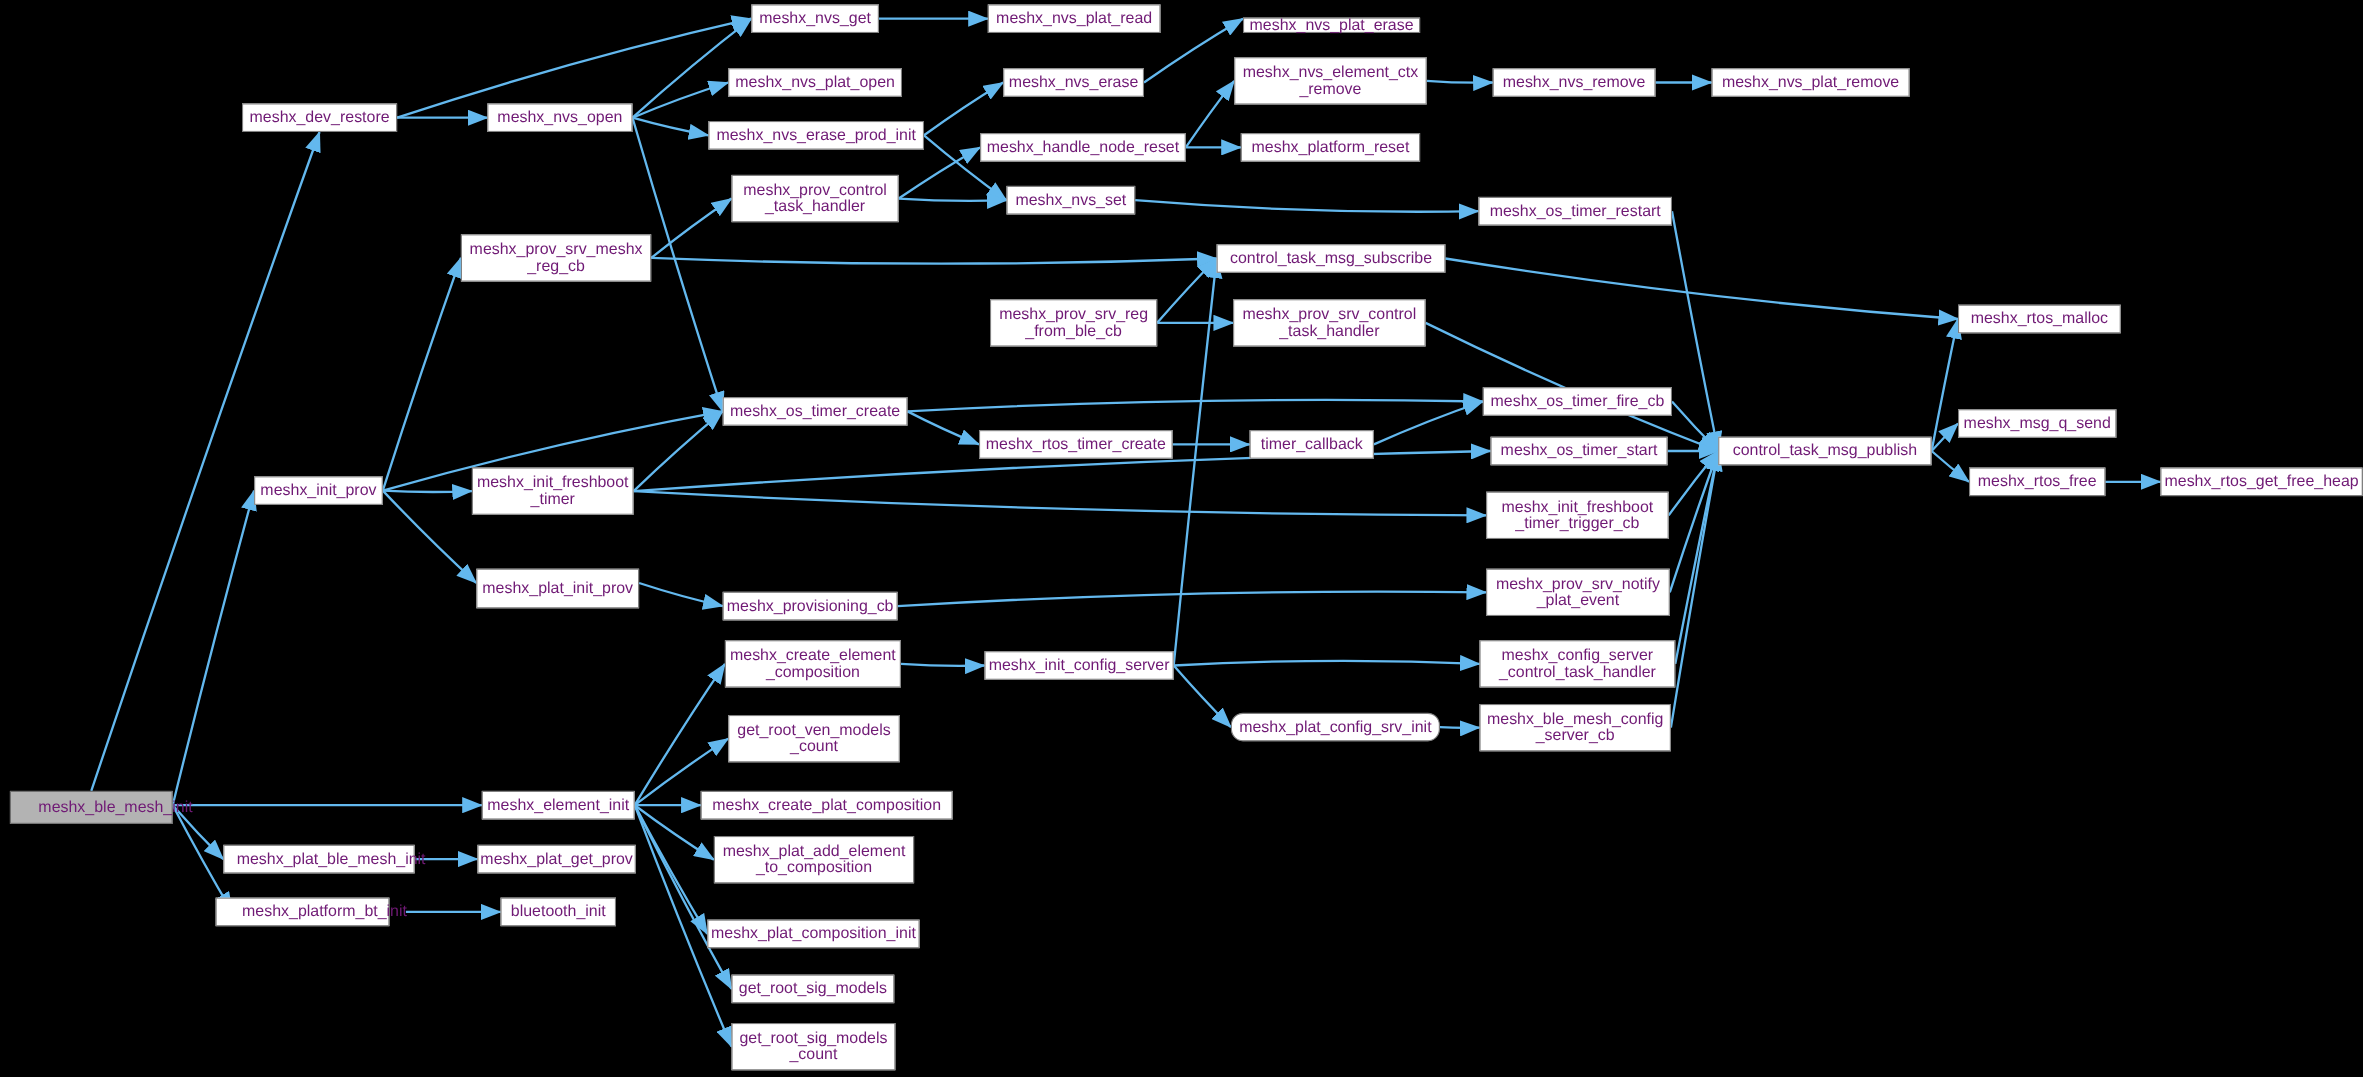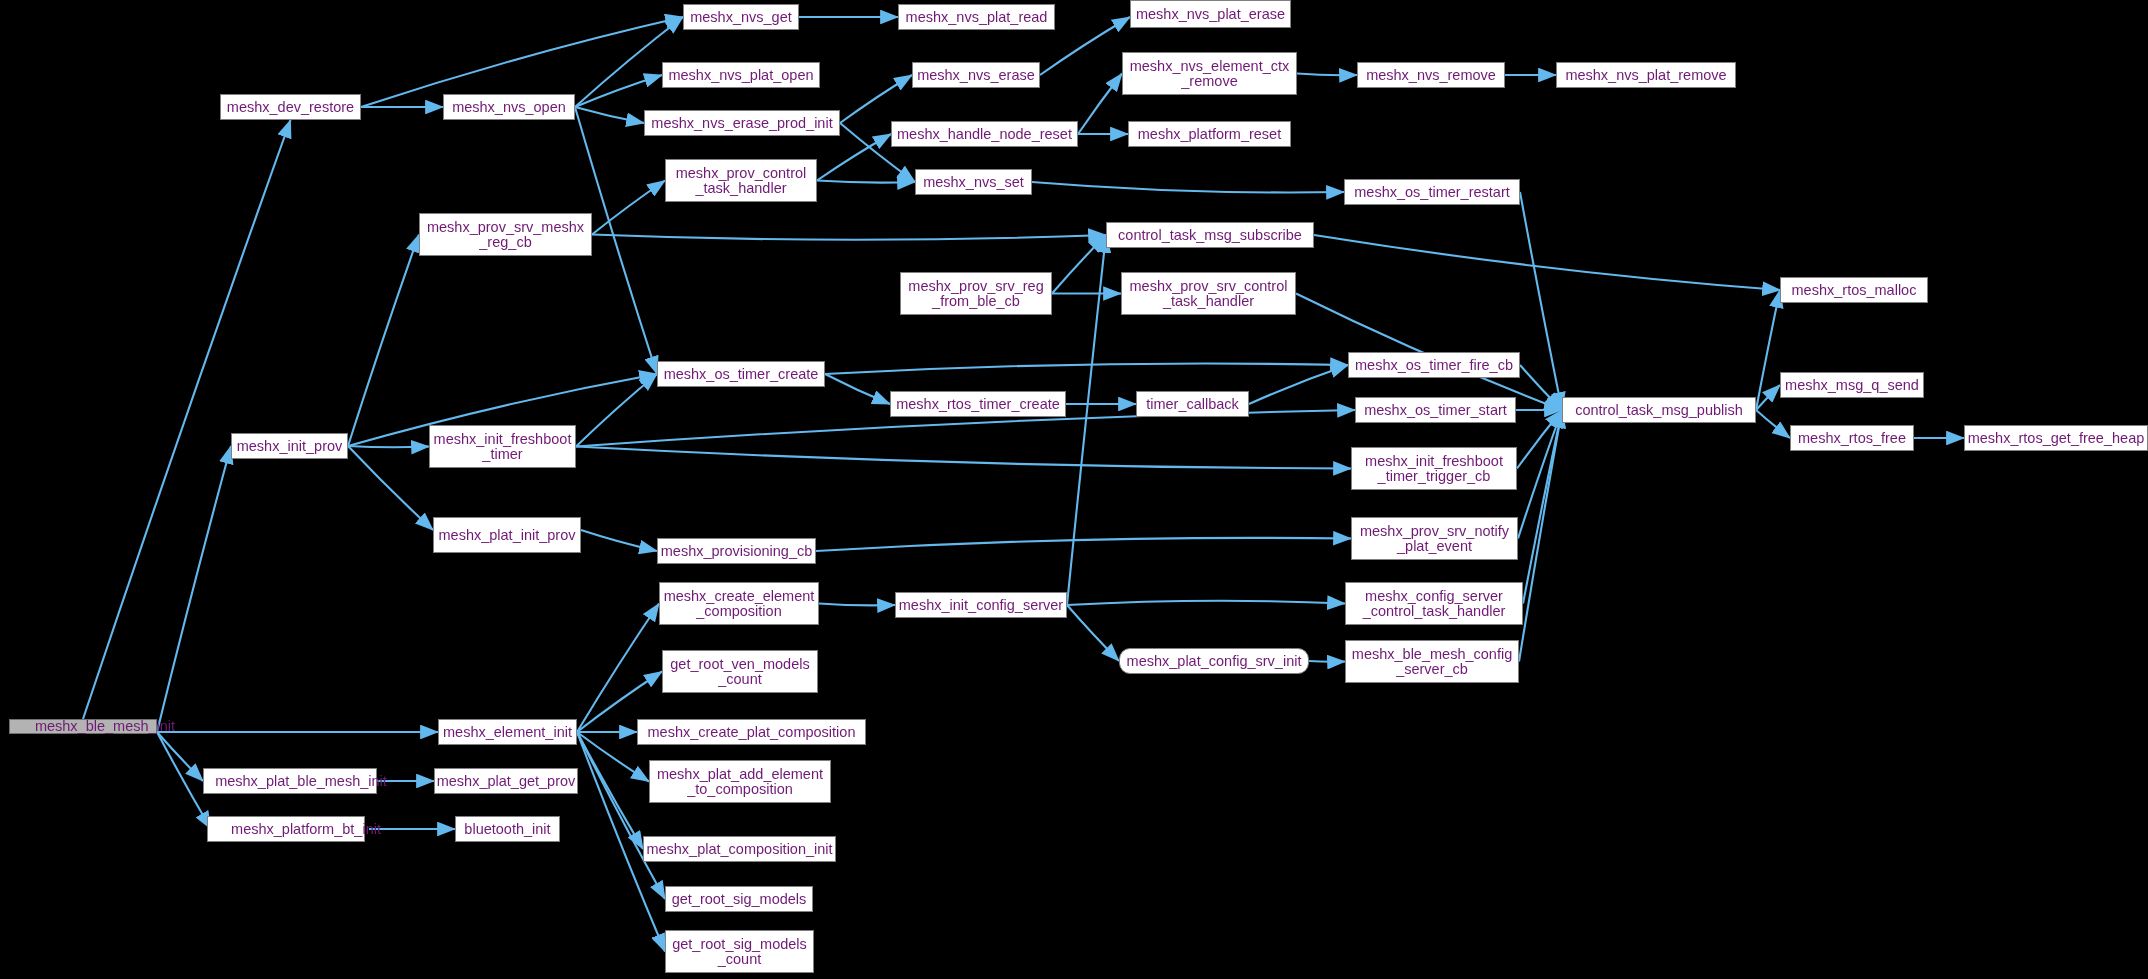"meshx_nvs_plat_erase" div.node { height: 28px -> 14px; top: 0 -> 16px }
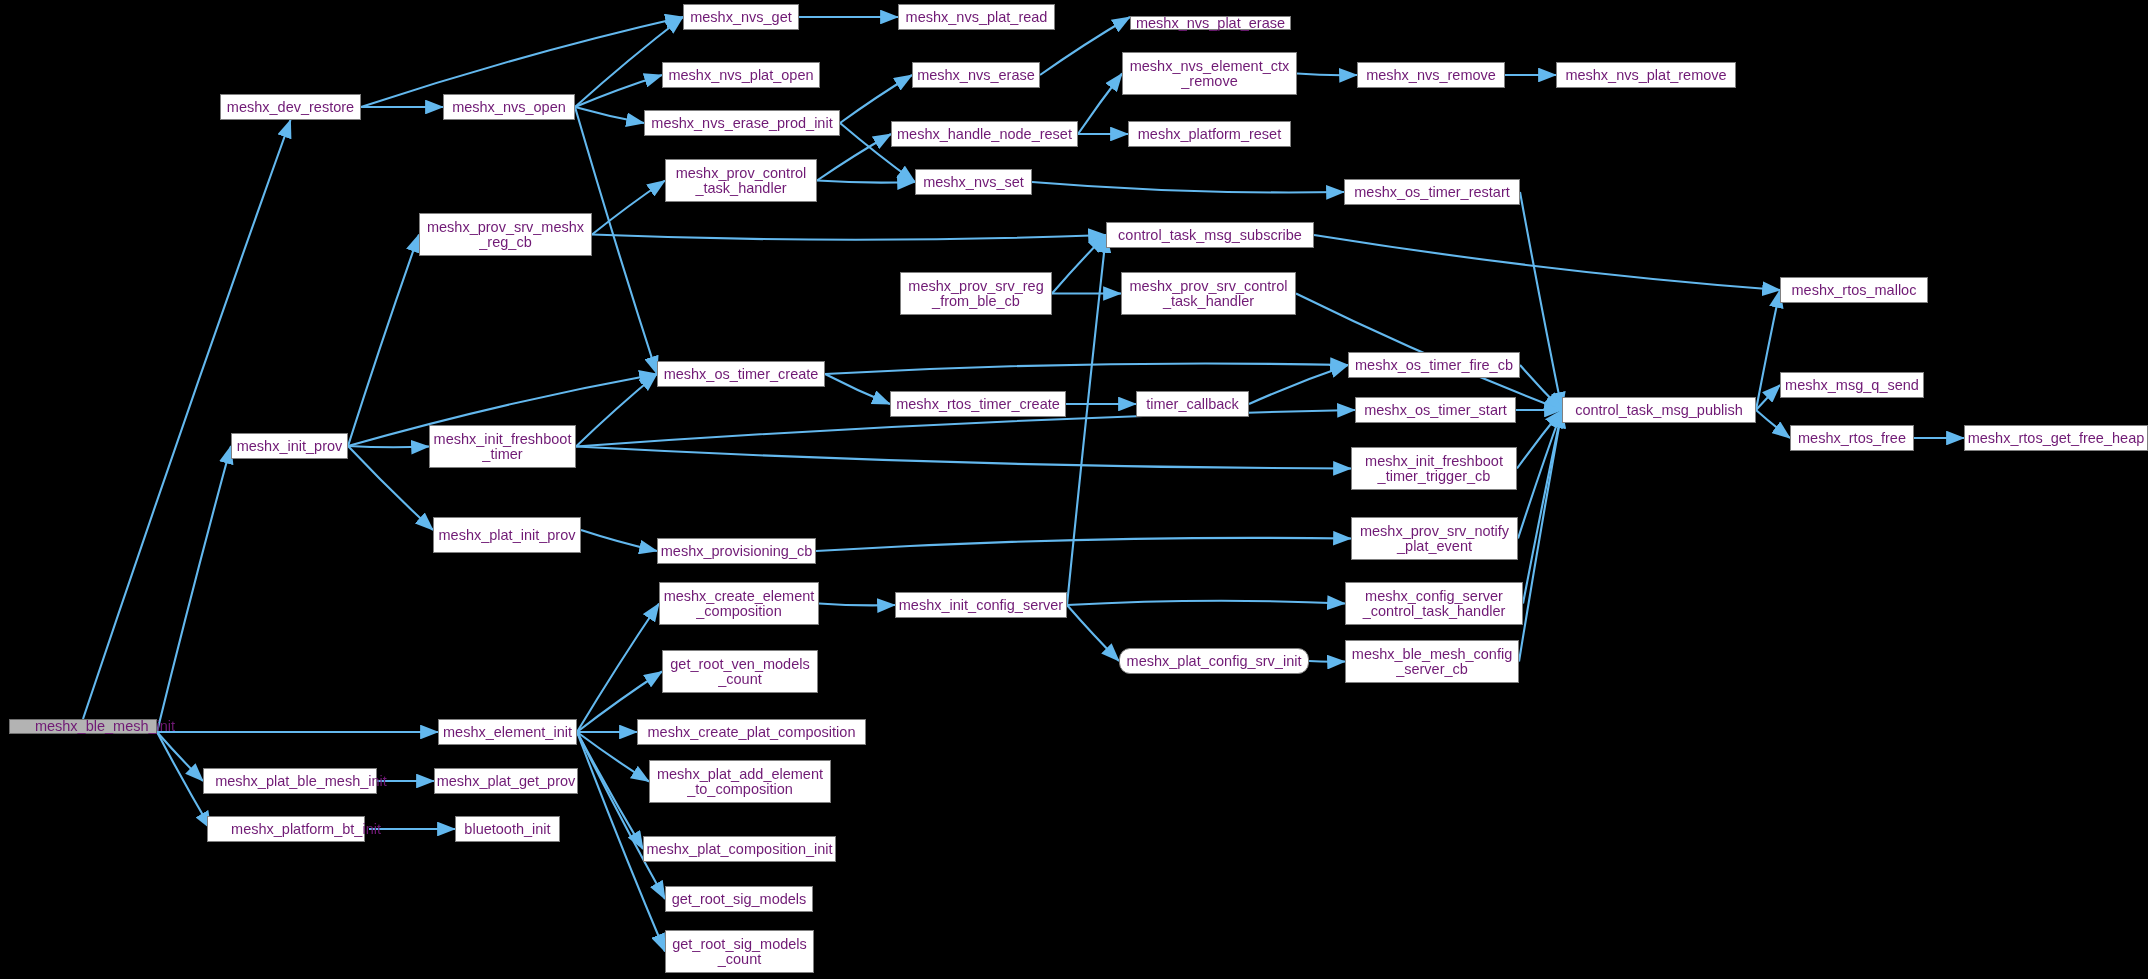"meshx_ble_mesh_init" div.node { height: 15px -> 30px }
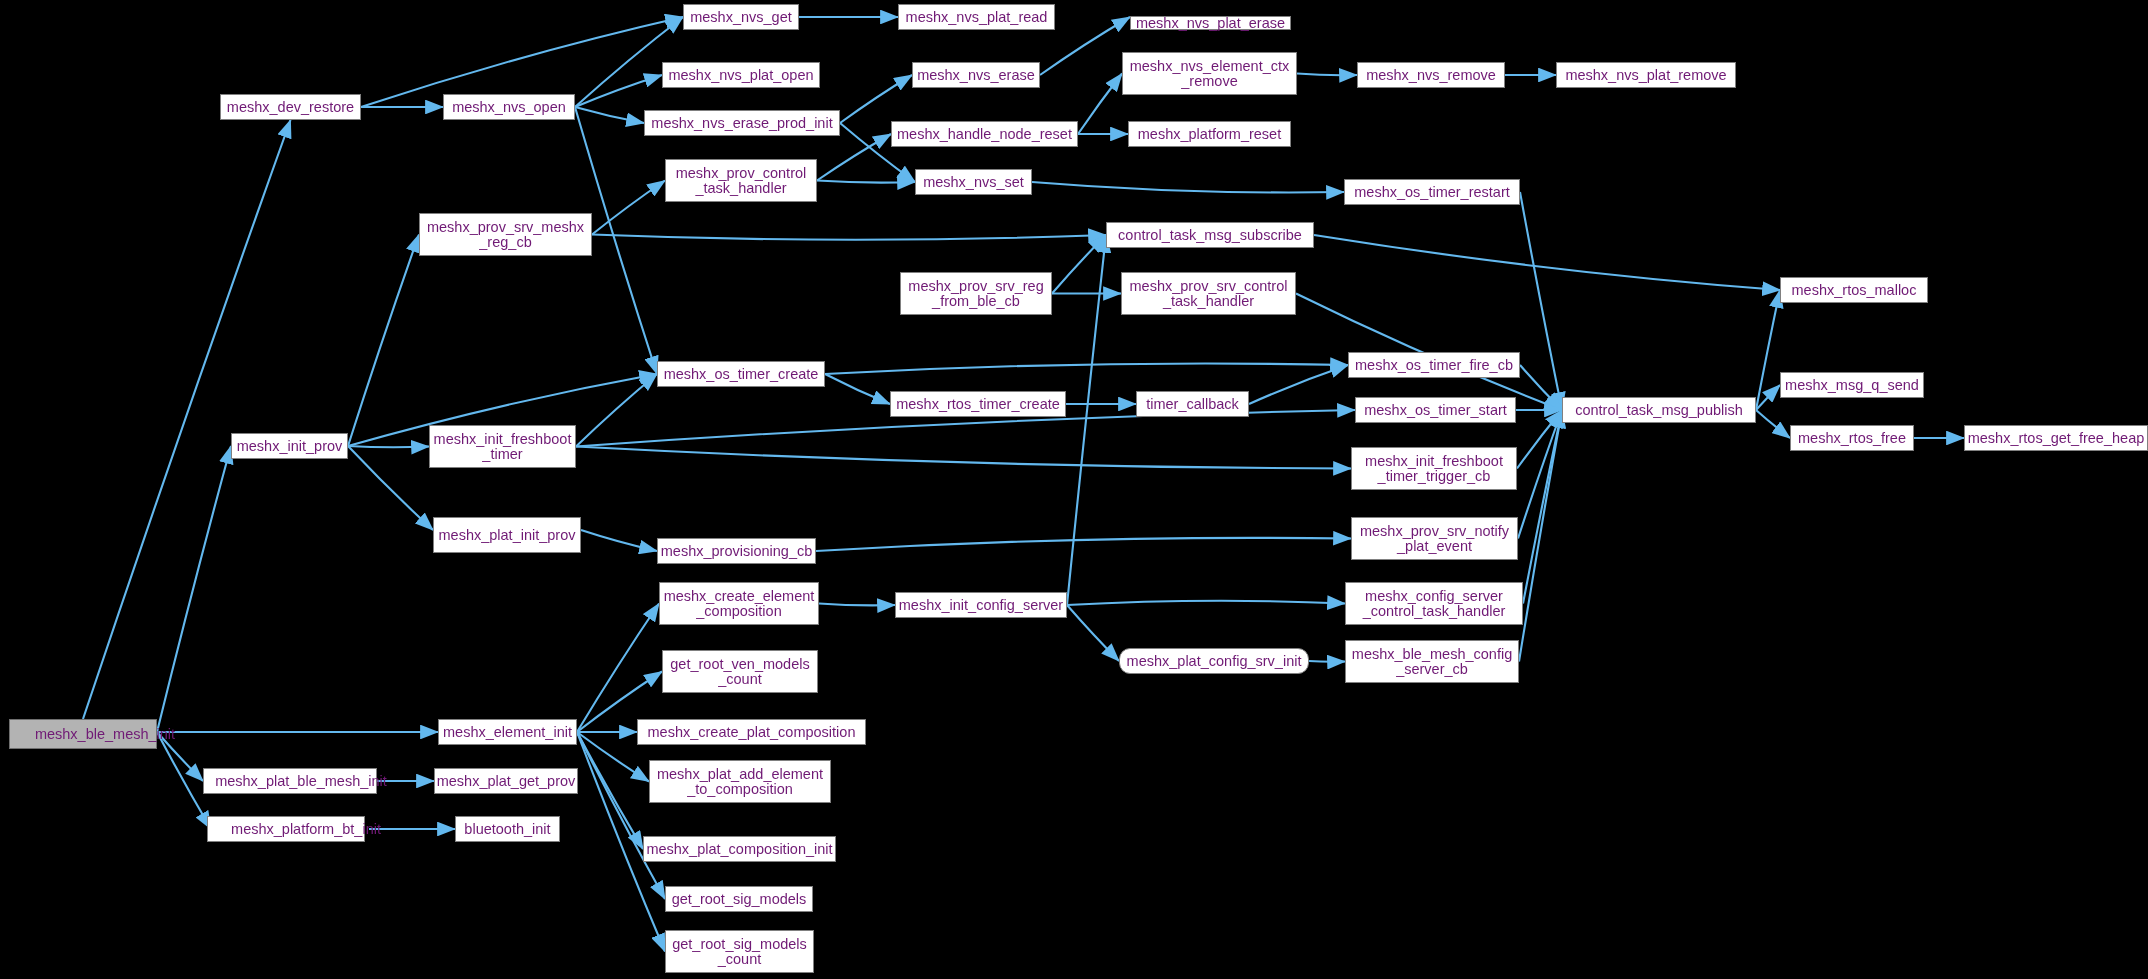"meshx_platform_bt_init" div.node { left: 207px -> 196px }
